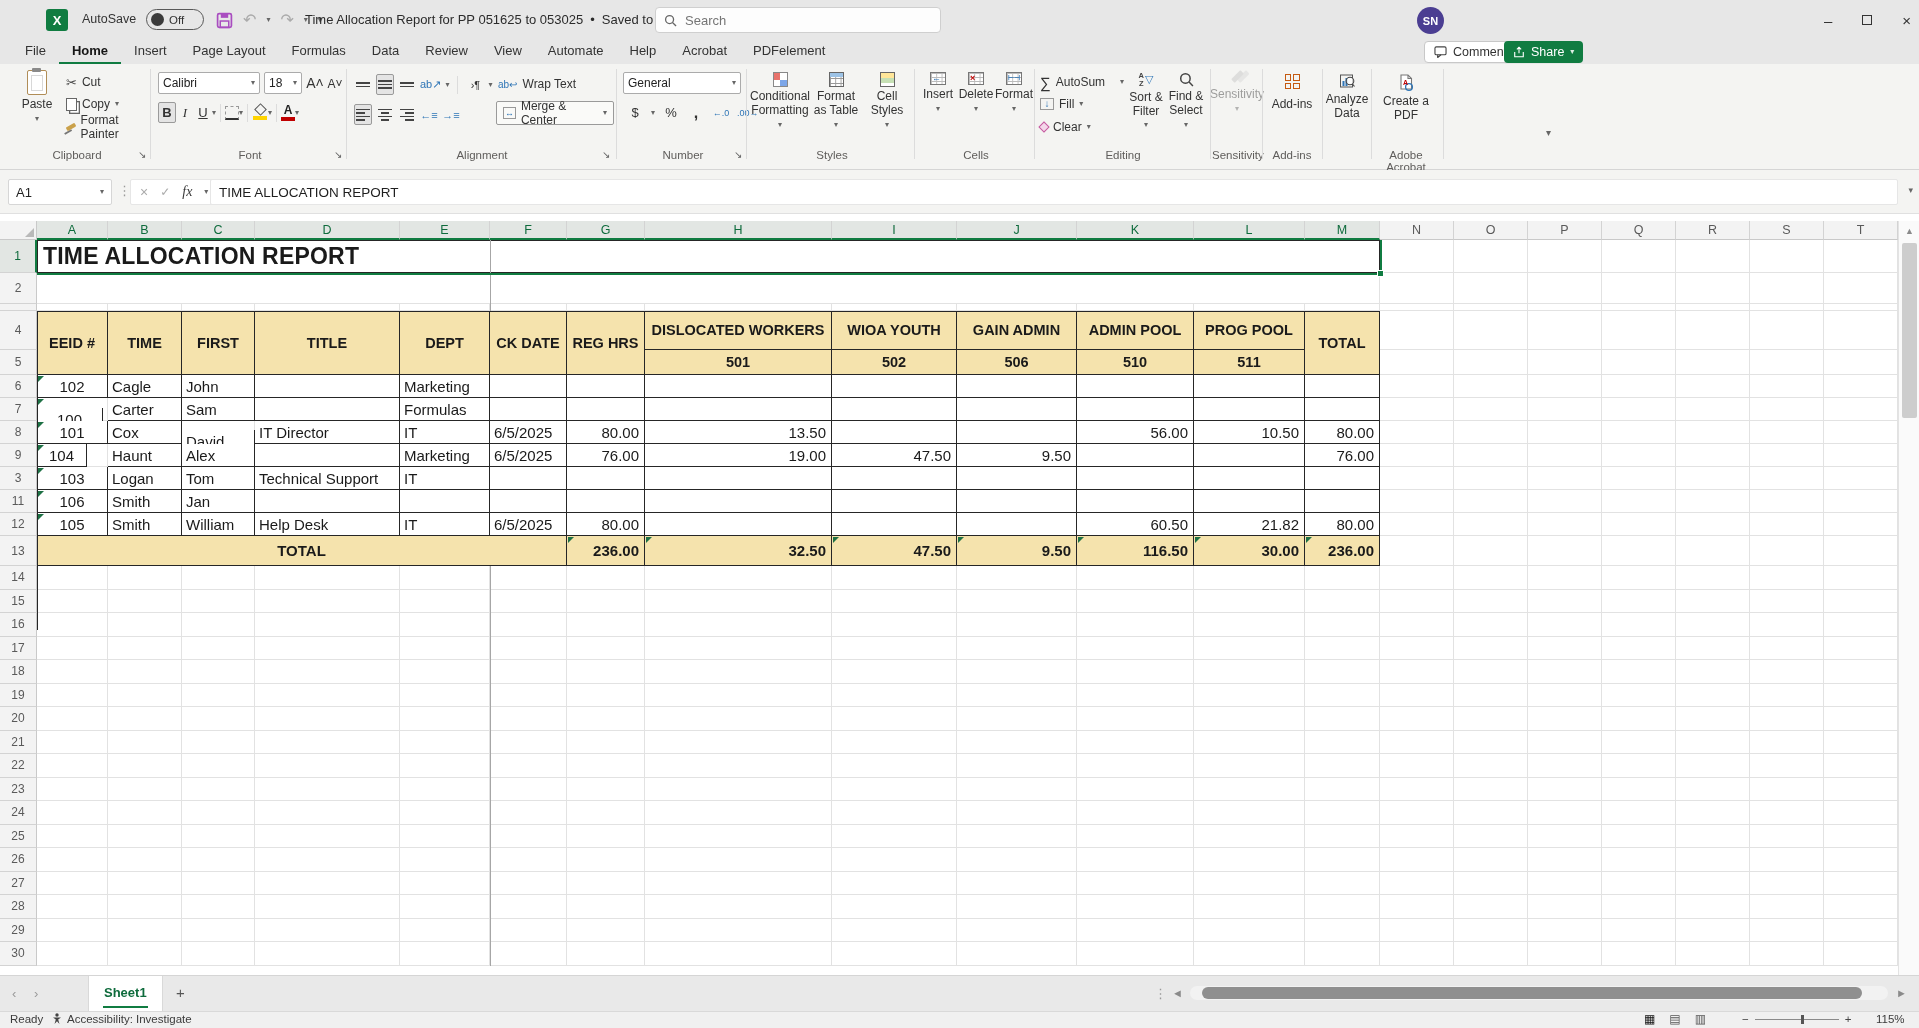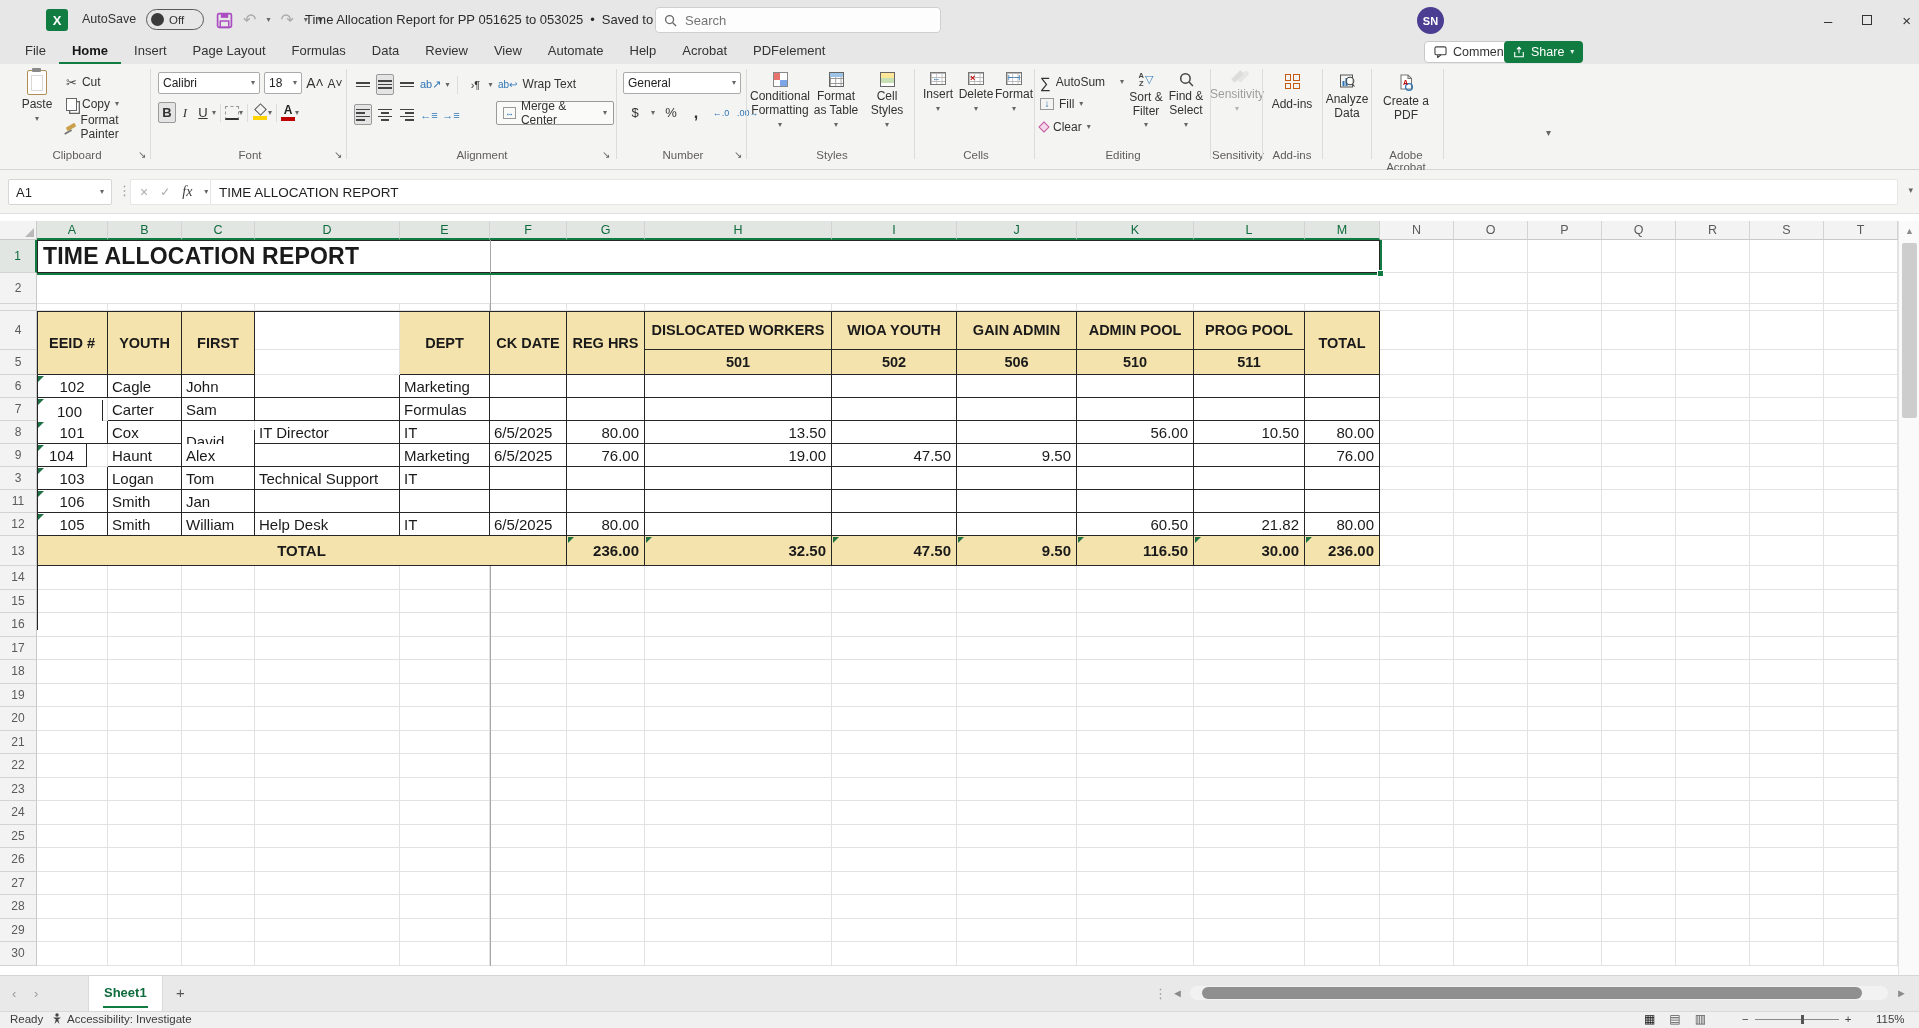"YOUTH" div.ov { text: YOUTH -> TIME }
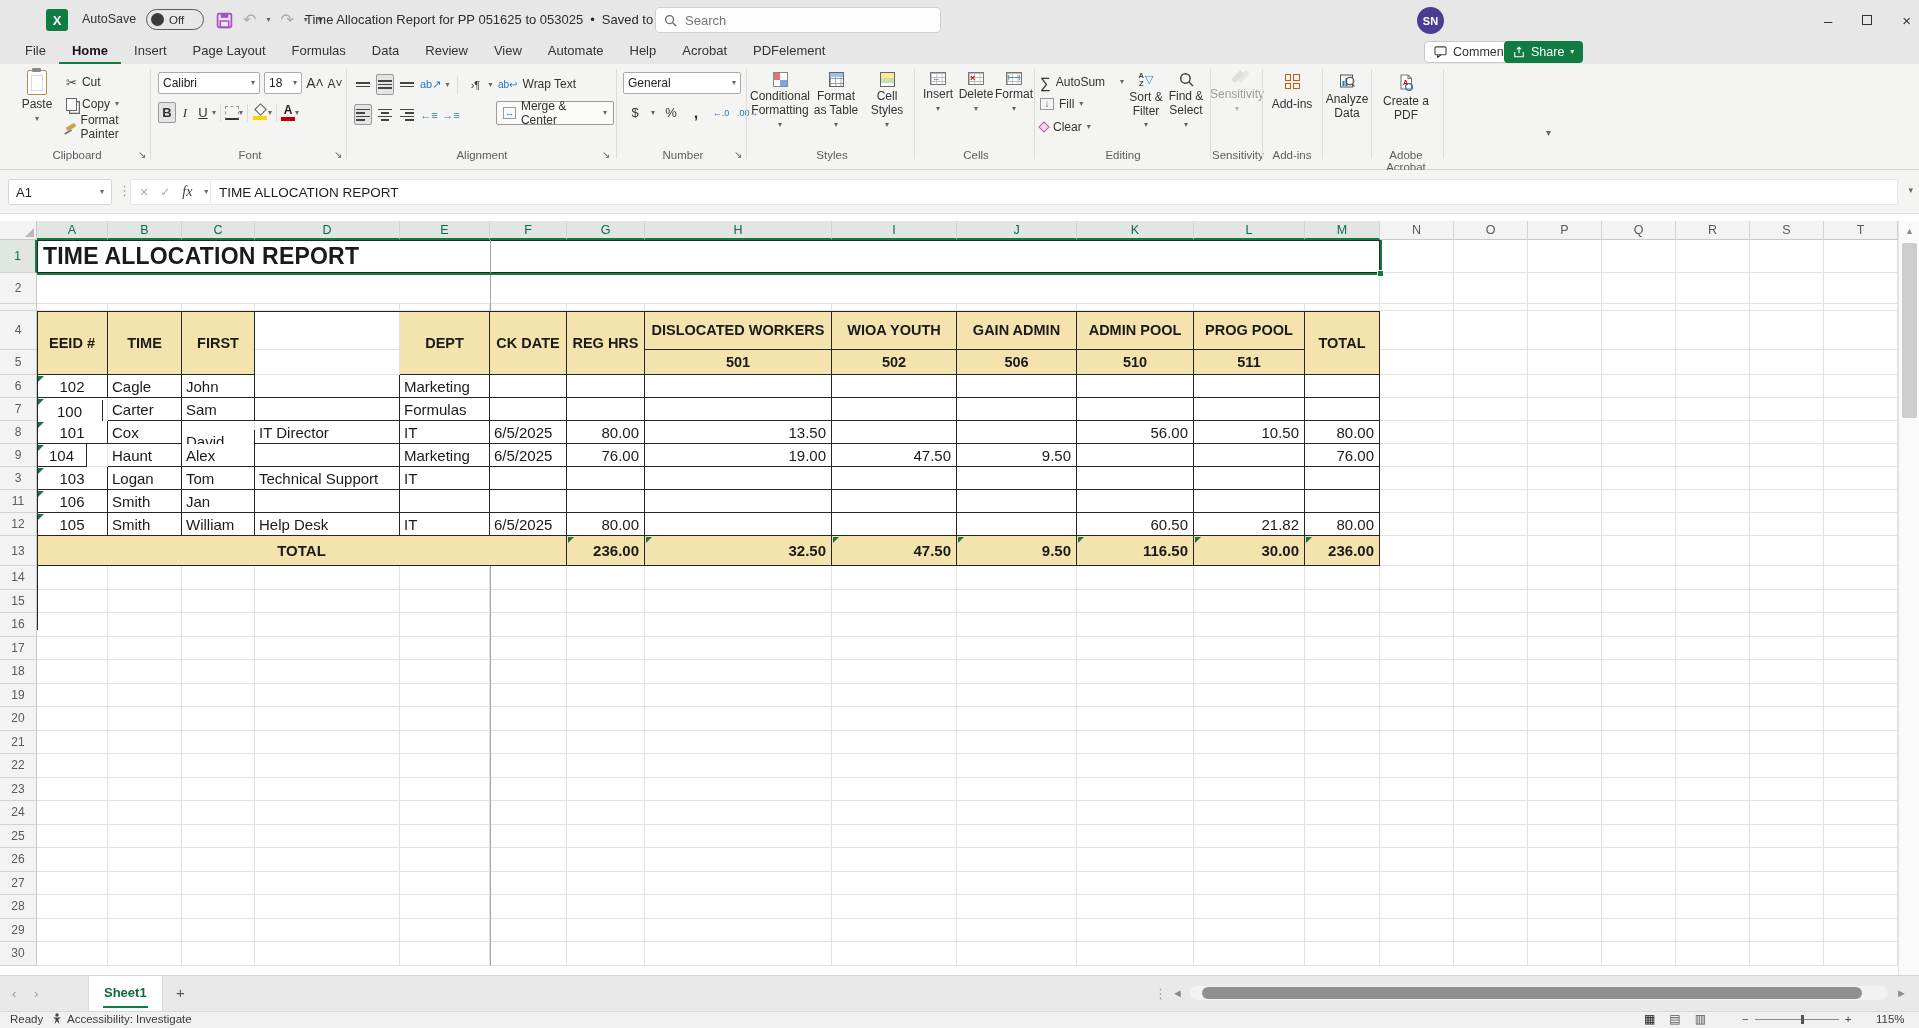"TITLE" div.ov { html: none -> <div>TITLE</div> }
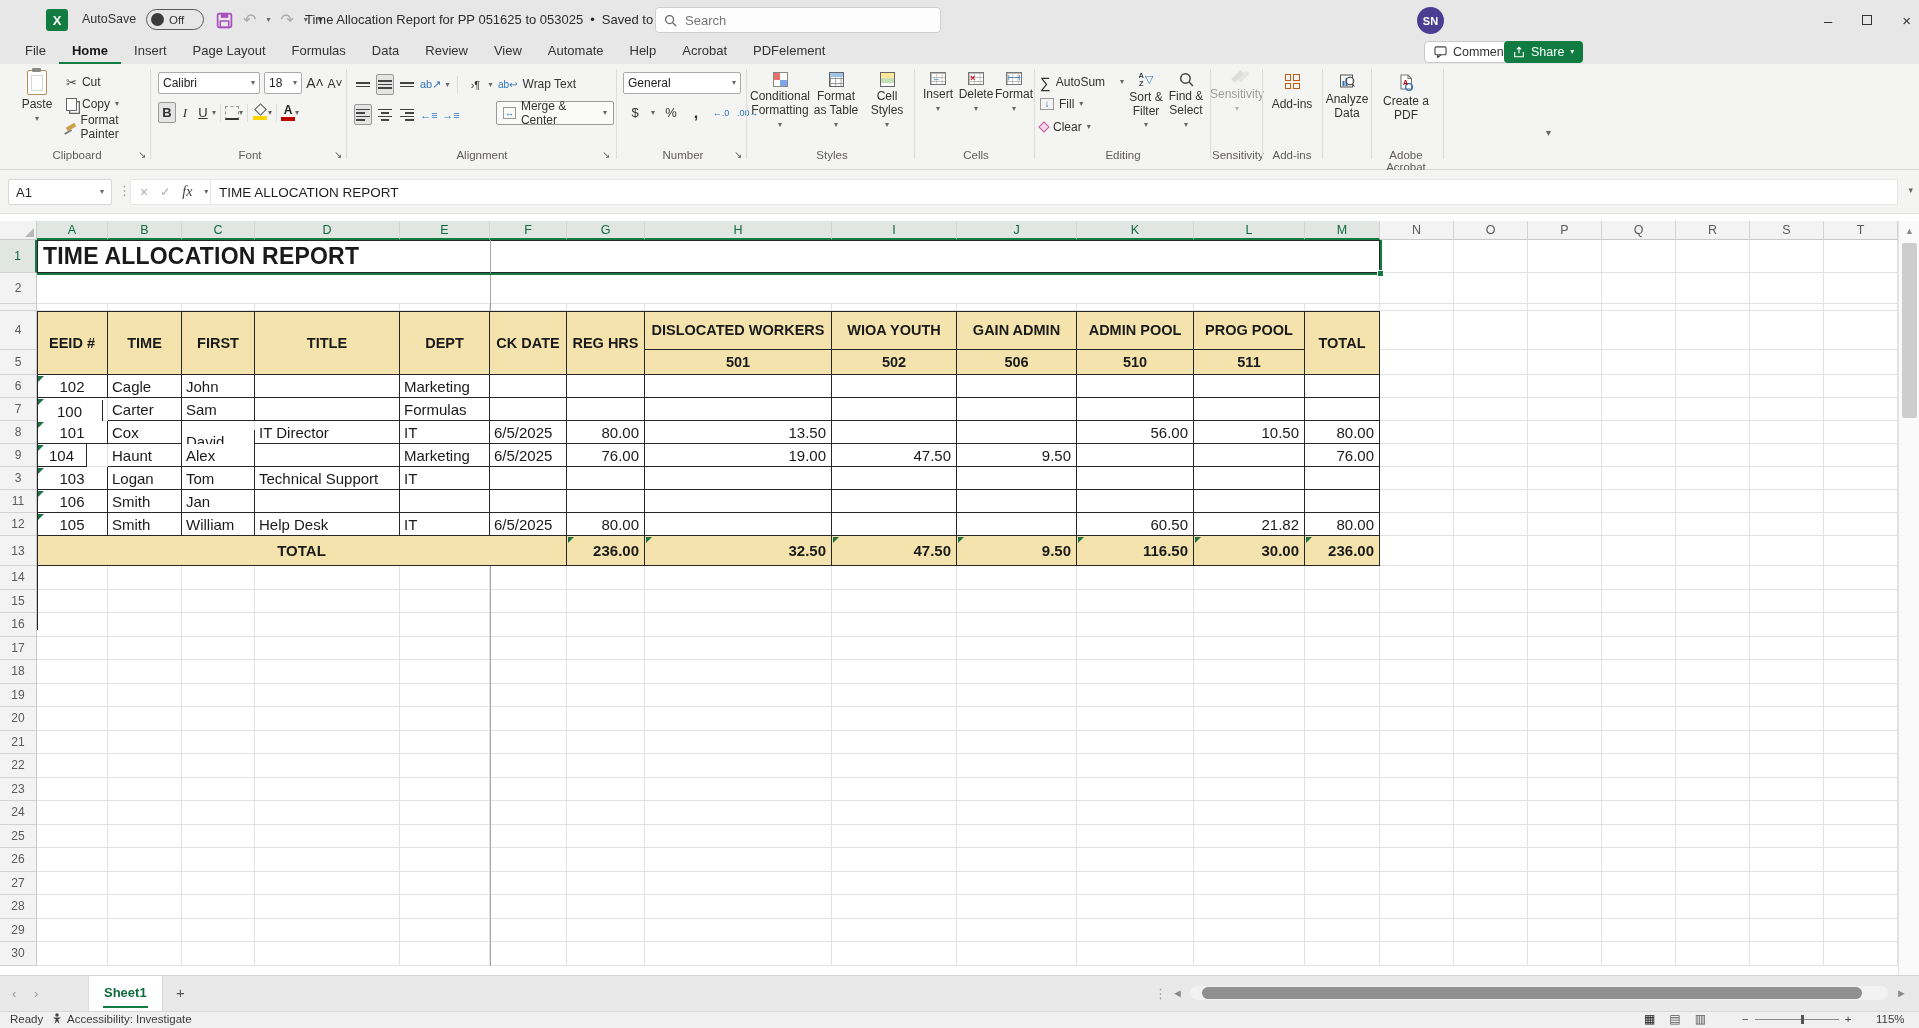"100" div.ov { top: 160px -> 168px }
